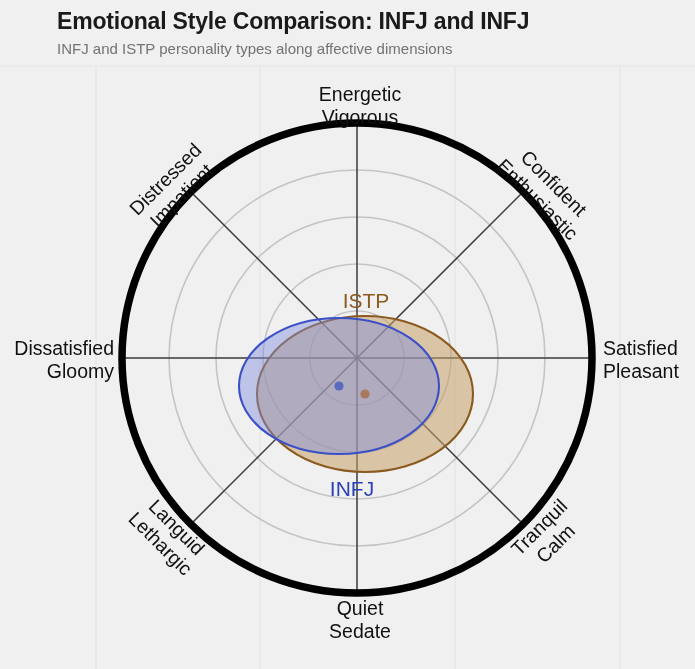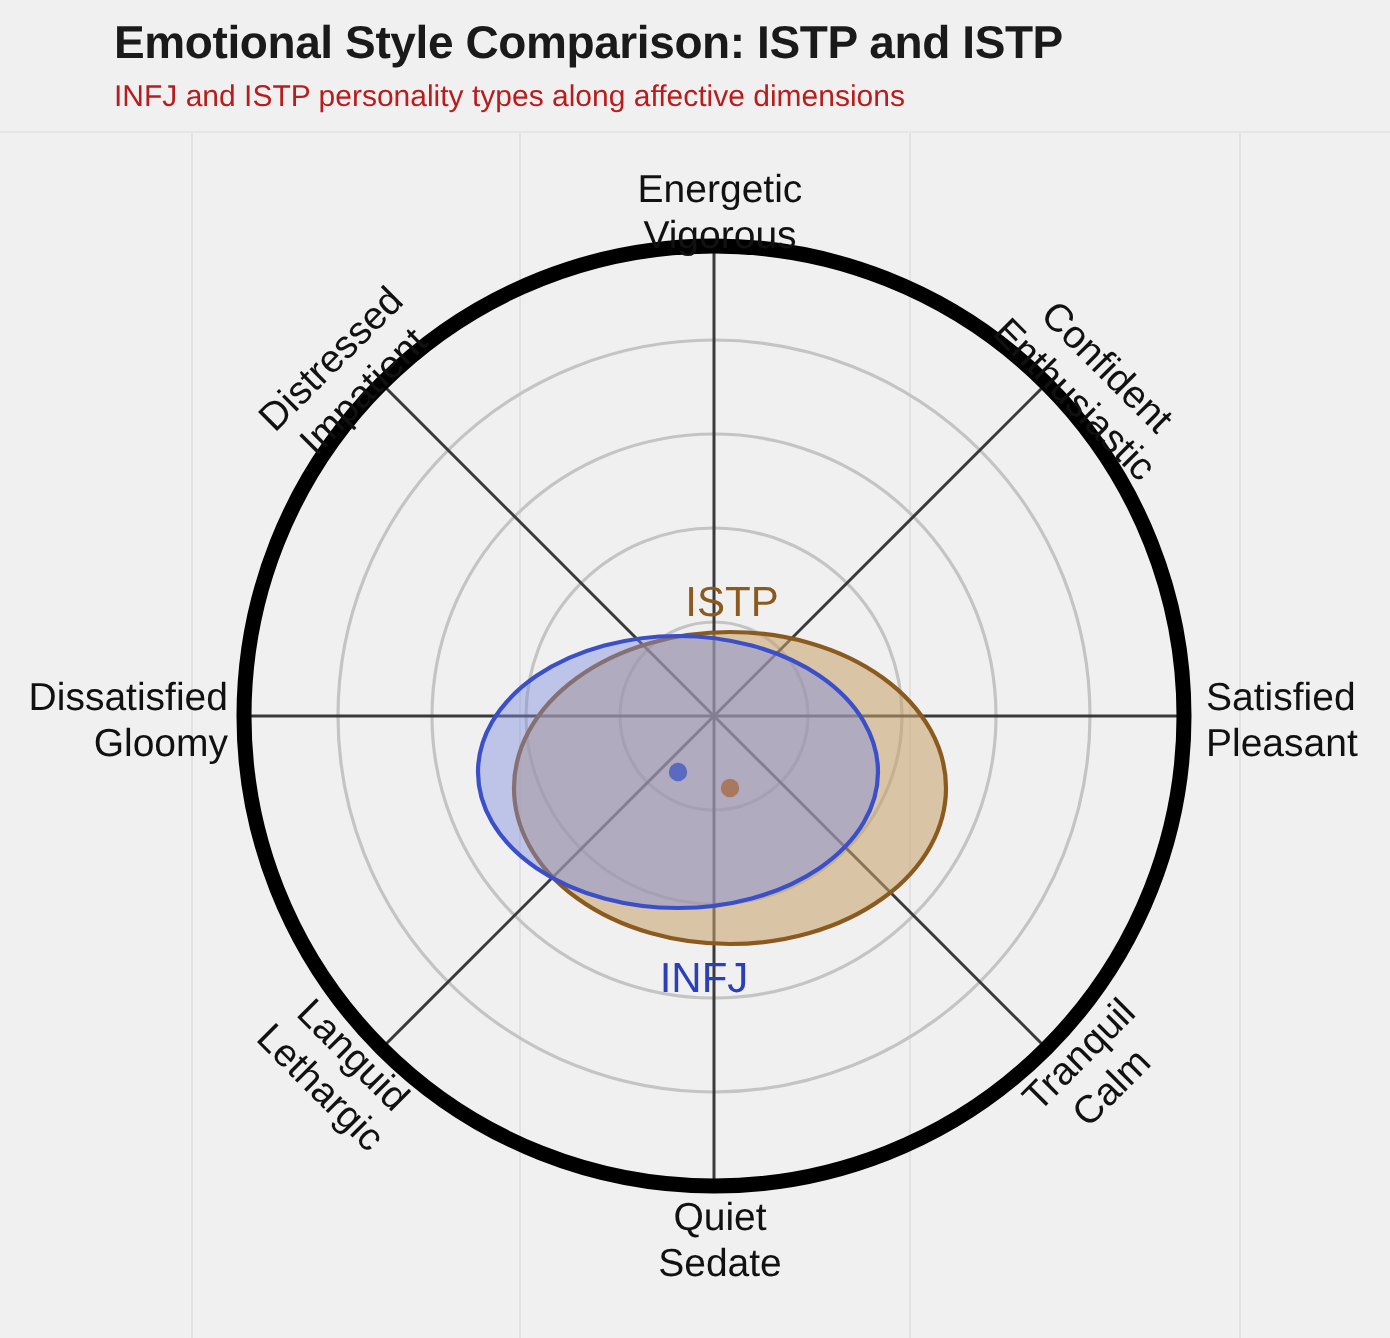"Emotional Style Comparison: ISTP and" div { text: ISTP and ISTP -> INFJ and INFJ }
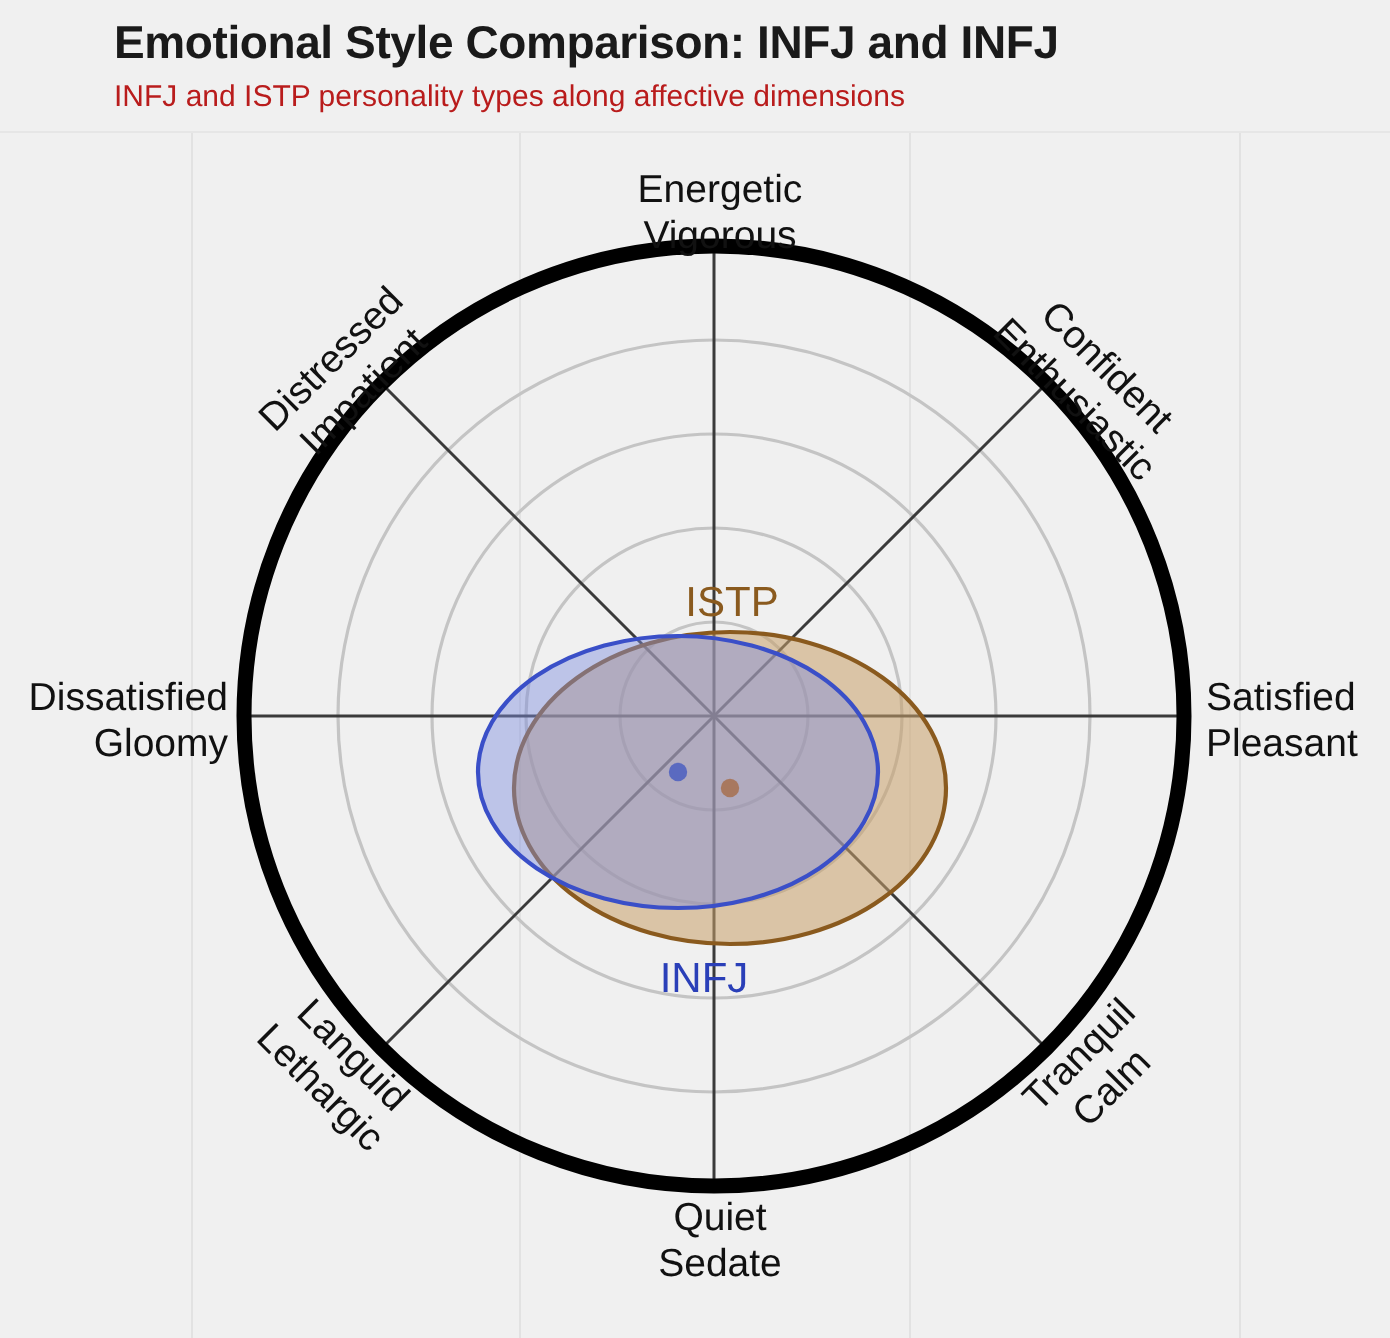"INFJ and ISTP personality types" #chart-subtitle { color: #b91c1c -> #737373 }
